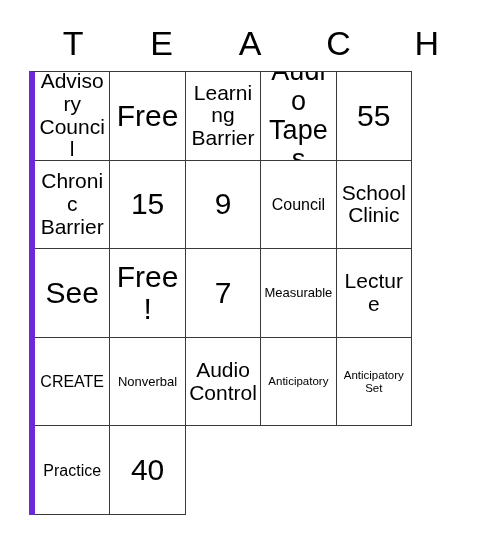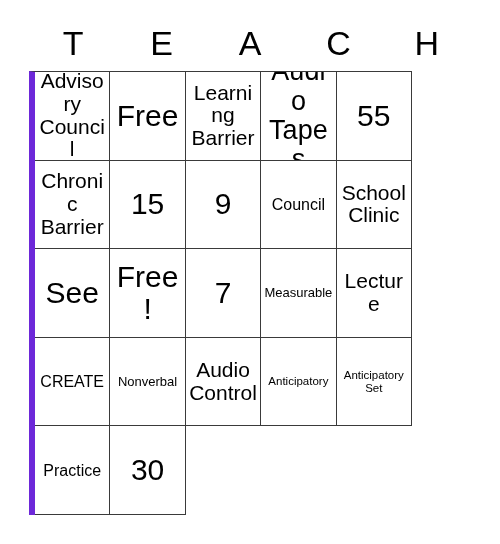"30" div.cell { text: 30 -> 40 }
